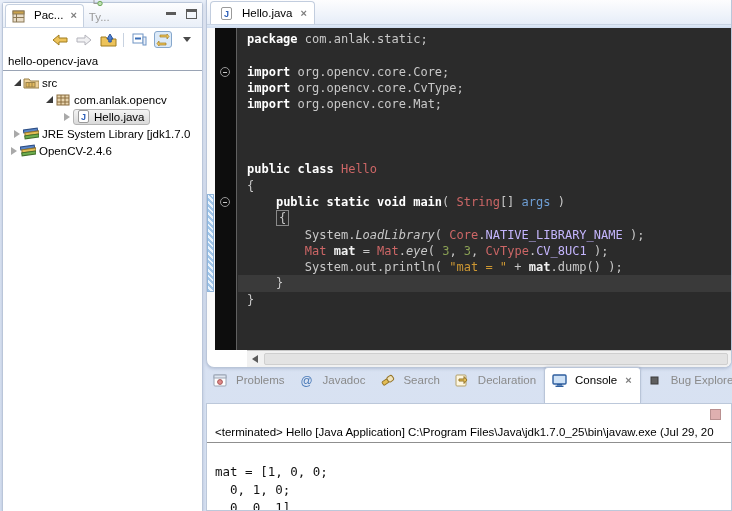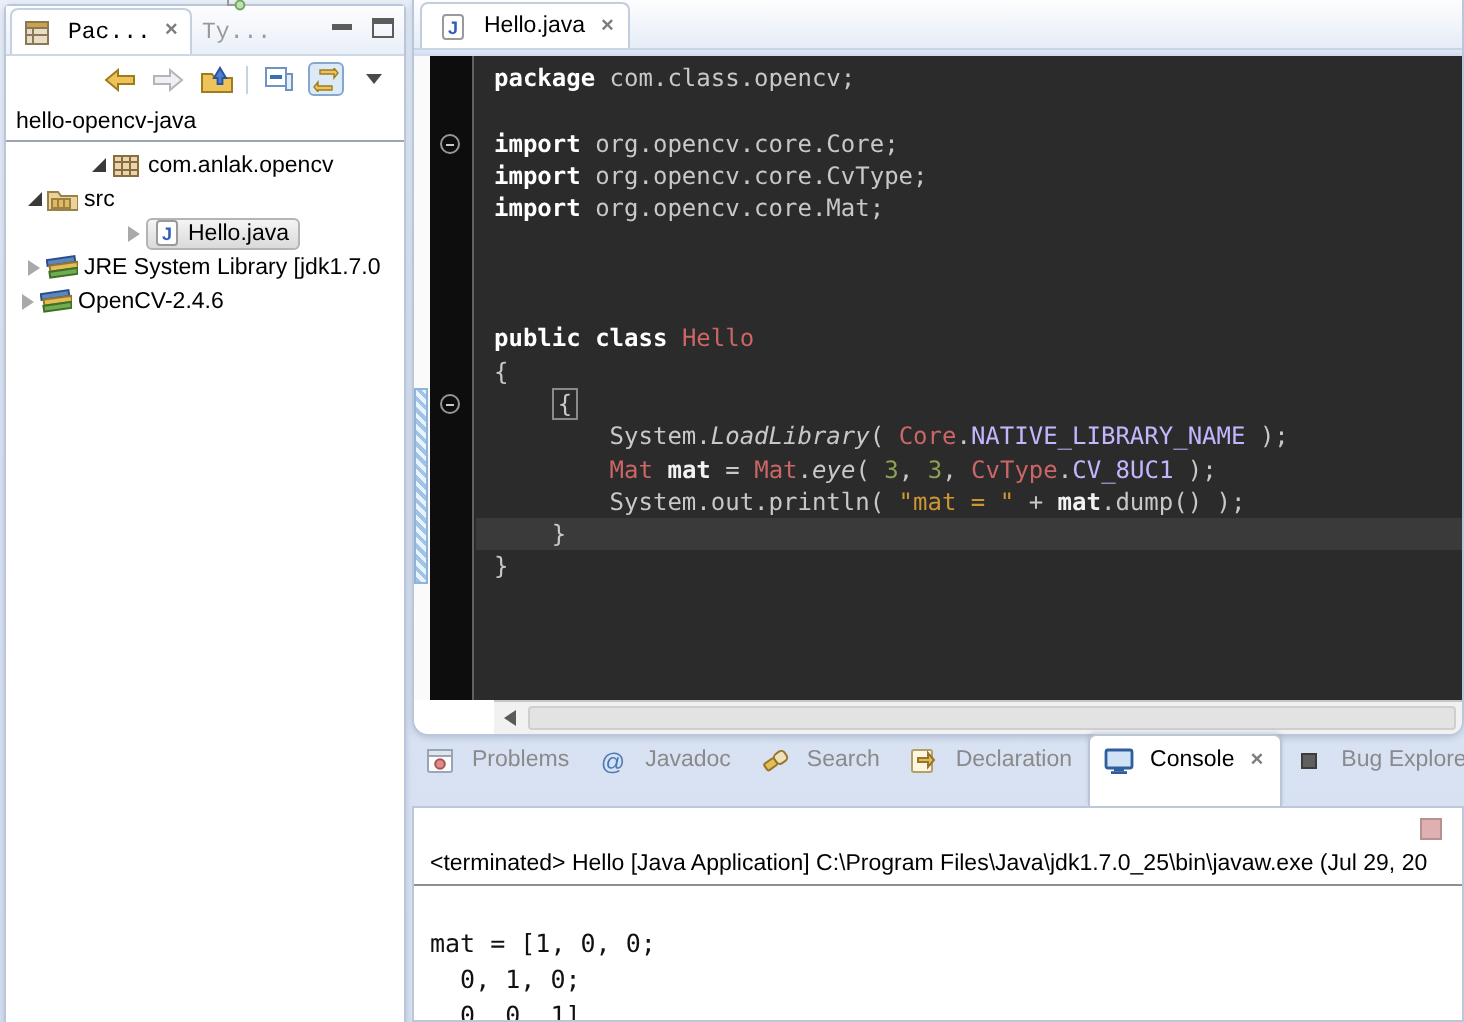"Pac..." .ptab { align-items: center -> flex-start; font-family: Liberation Mono, monospace -> none }
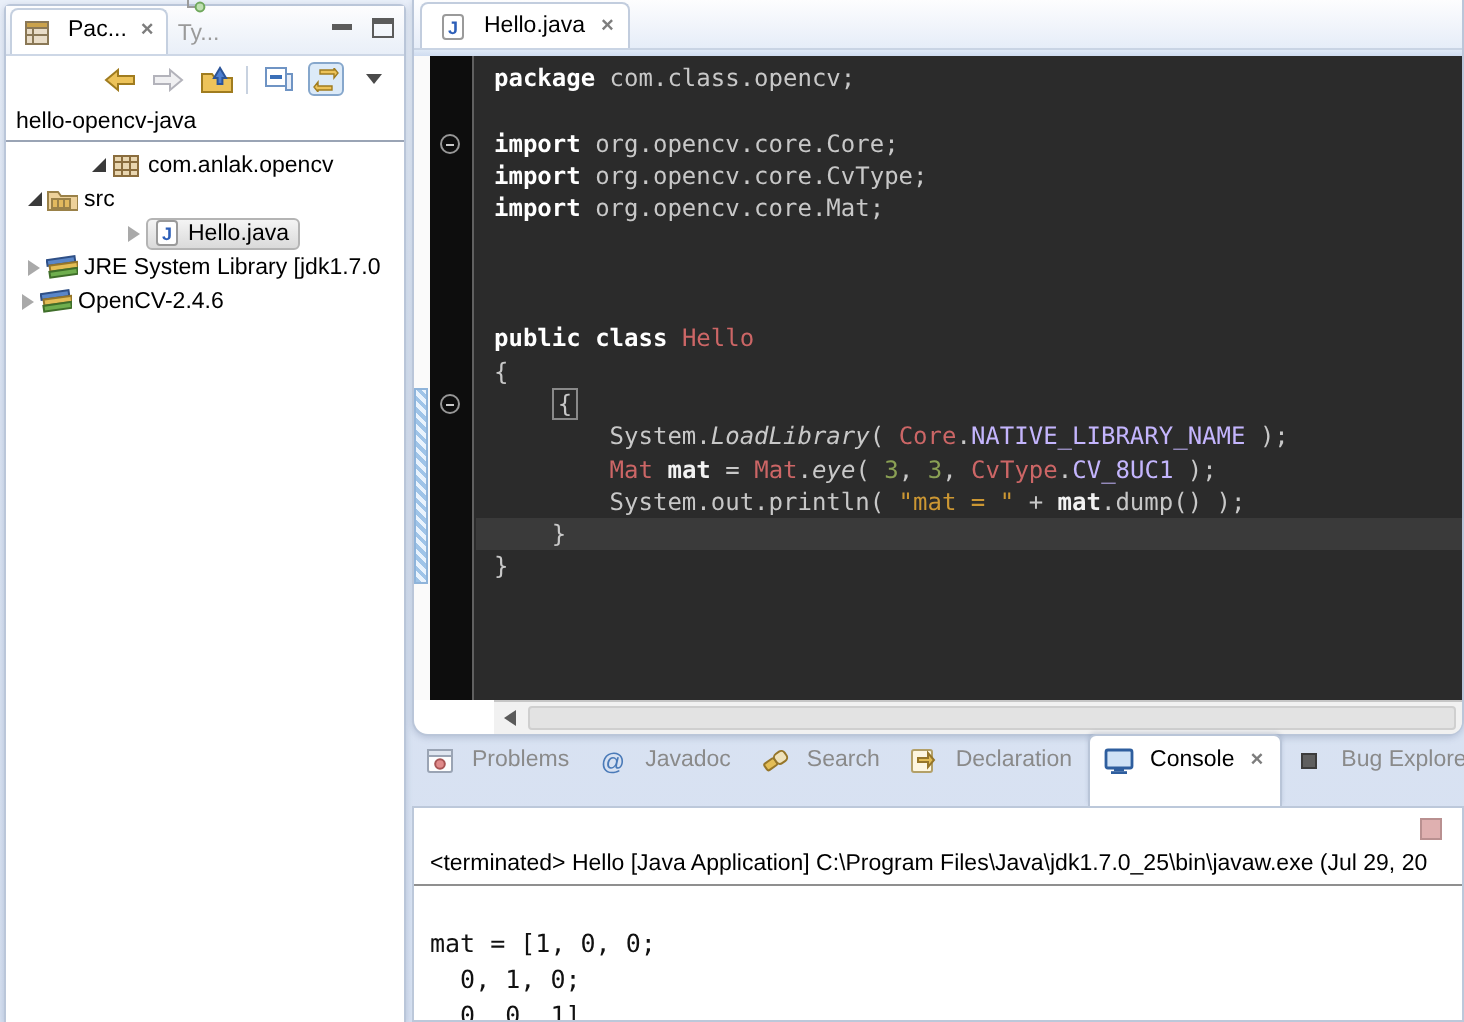"com.class.opencv;" span.tk-p { text: com.class.opencv -> com.anlak.static }
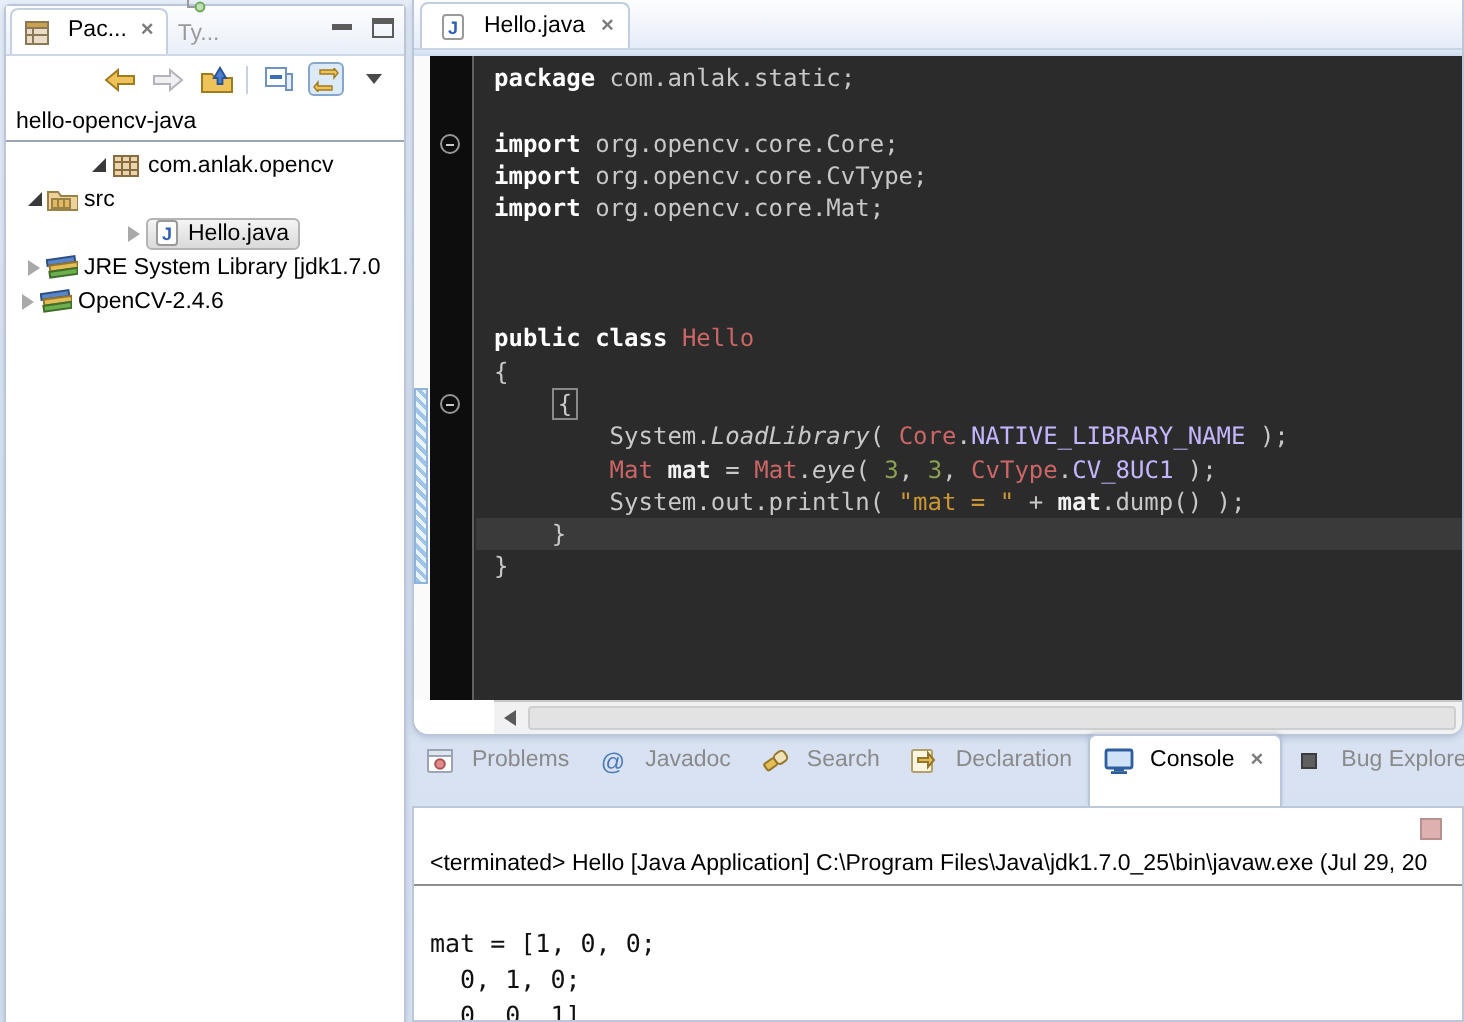"com.anlak.opencv" div.trow { order: before "src" -> after "src" }
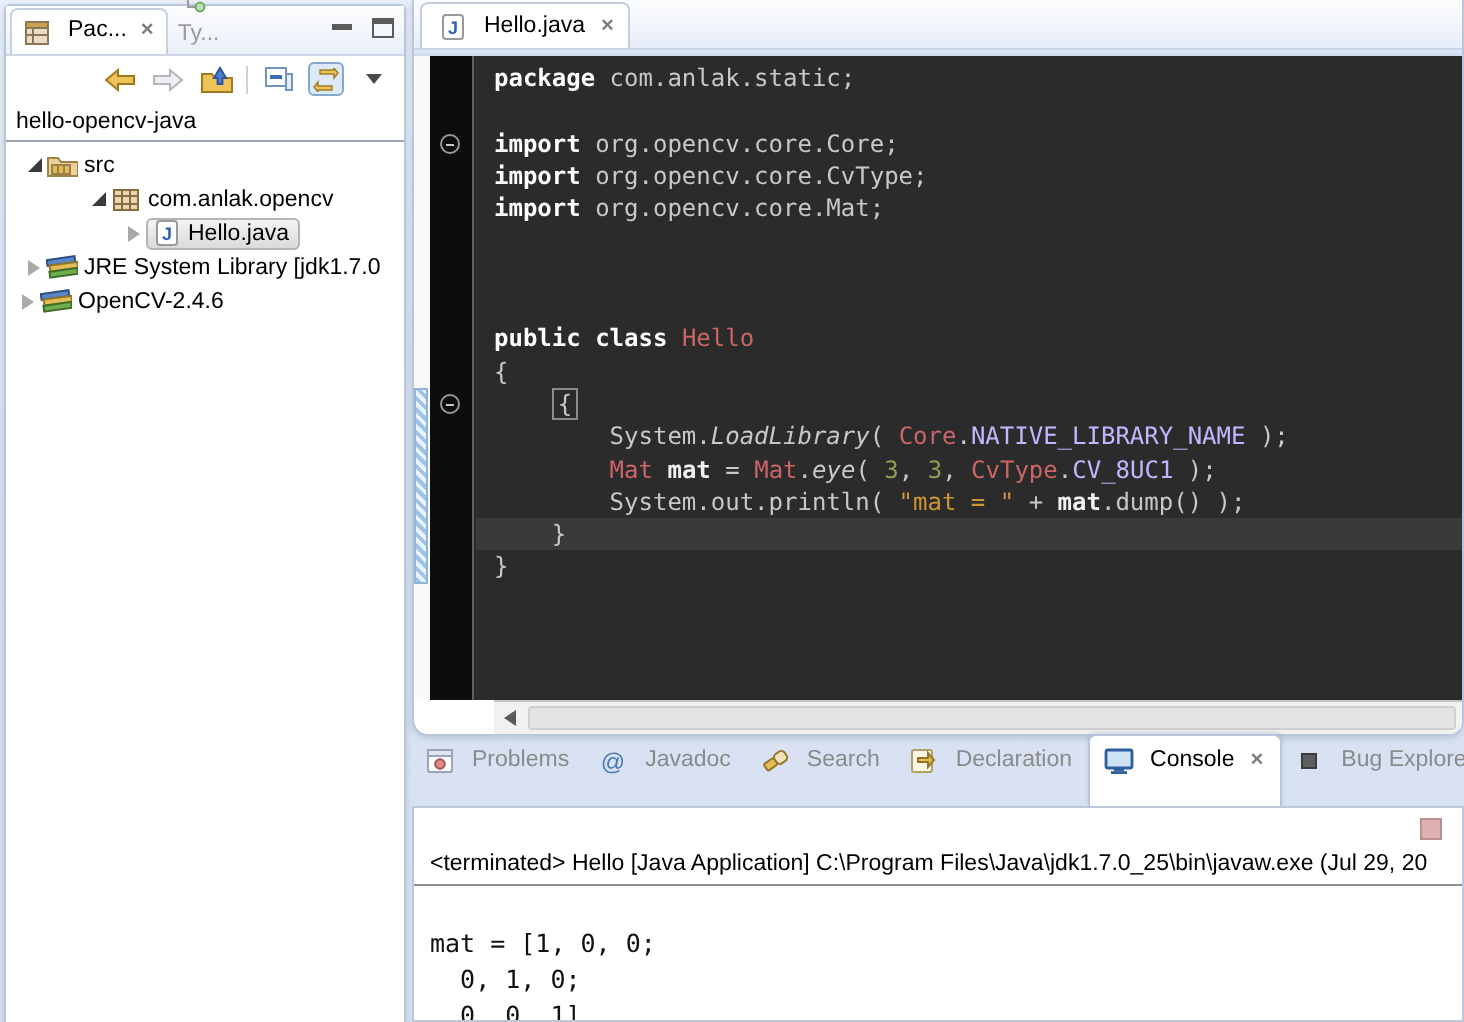"public static void main( String[]" div.cl { html: none -> <div><span> </span><span>public static void main</span><span>( </span><span>String</span><span>[] </span><span>args</span><span> )</span></div> }
